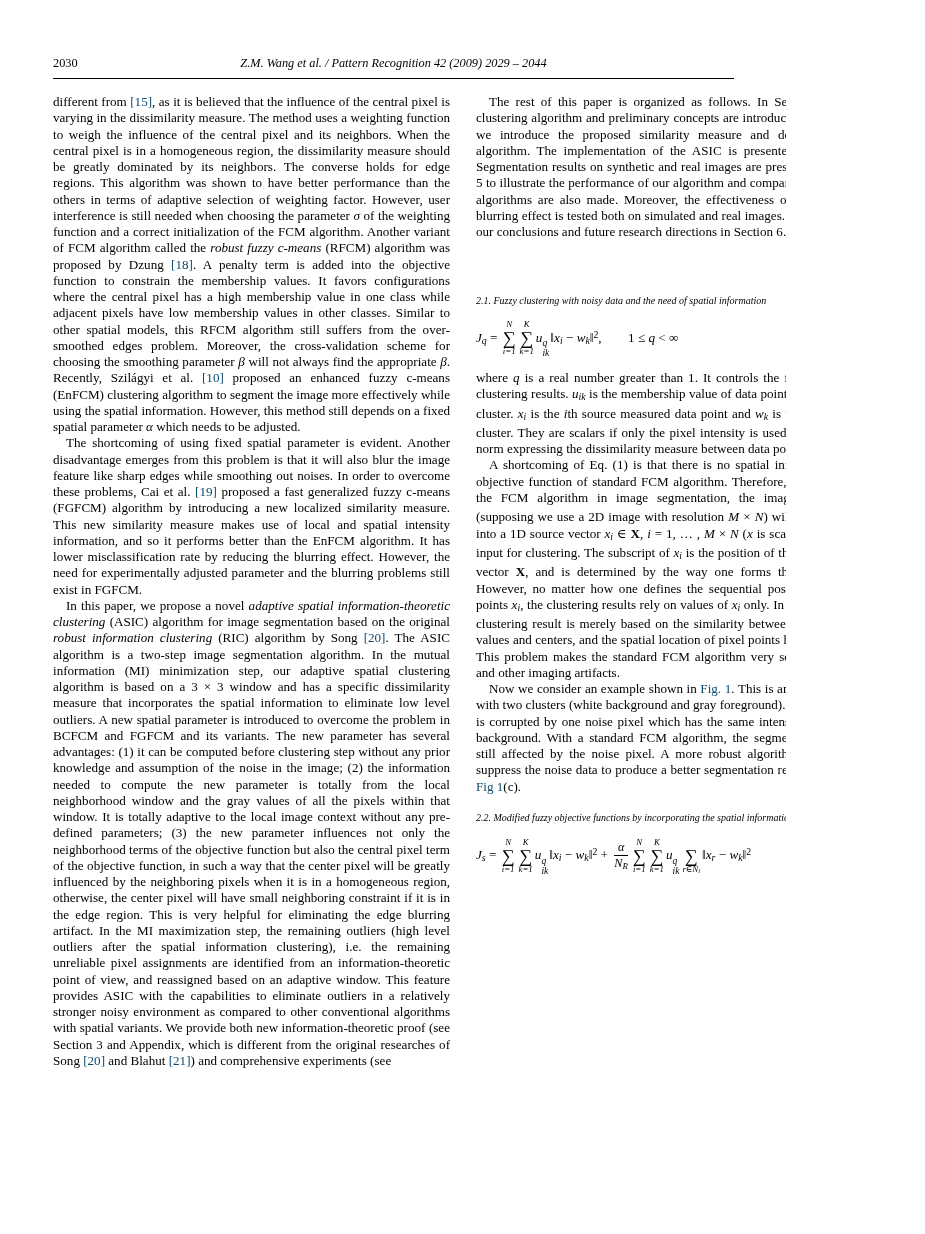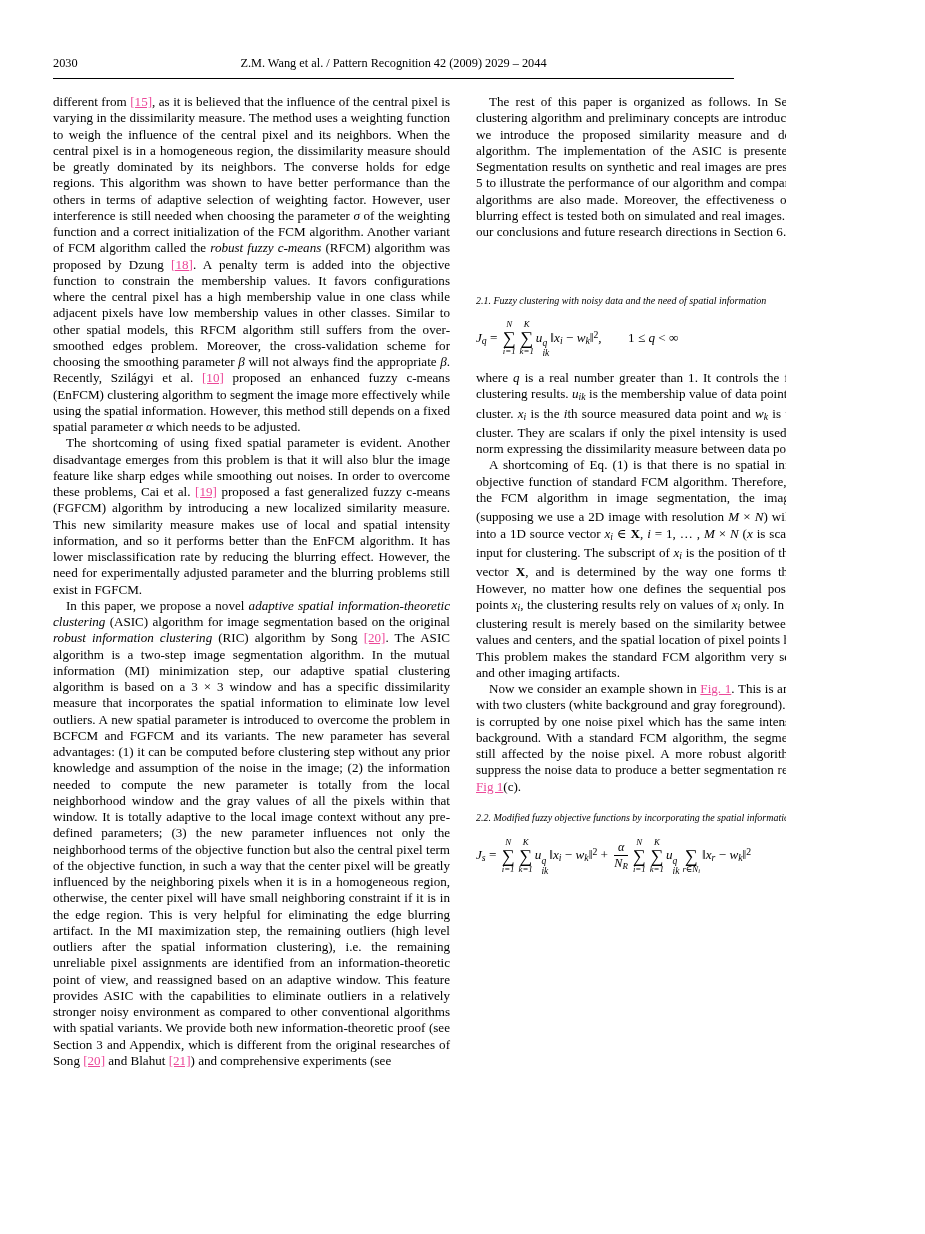"Z.M. Wang et al. /" .running-head { font-style: none -> italic }
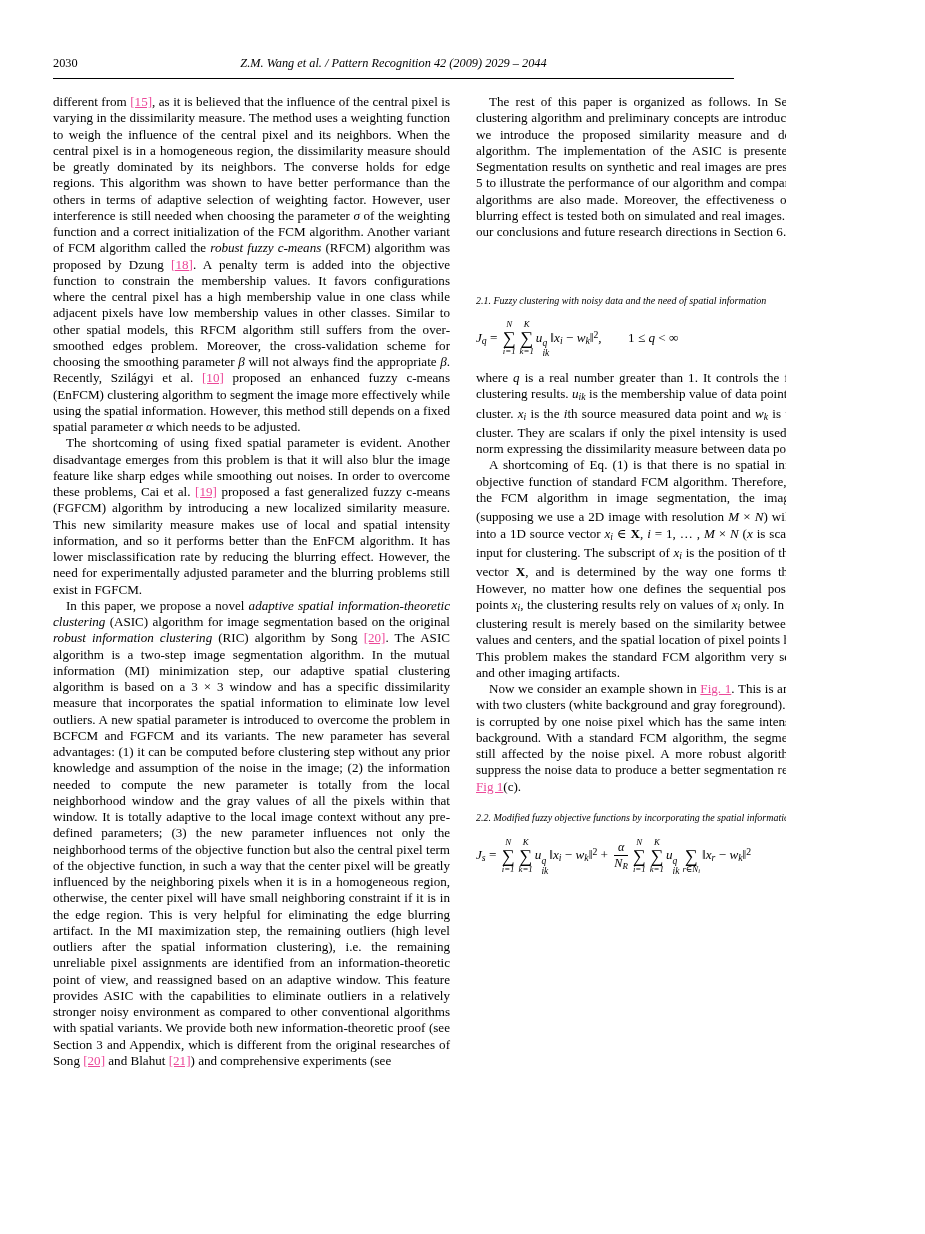"[15]" .seg-lk { color: #ec4899 -> #0c4a6e; text-decoration: underline -> none }
